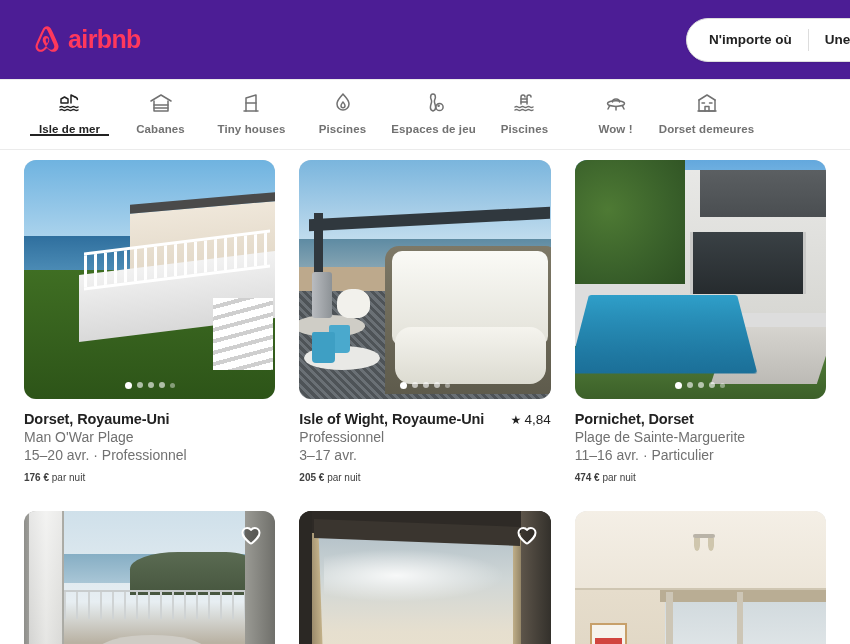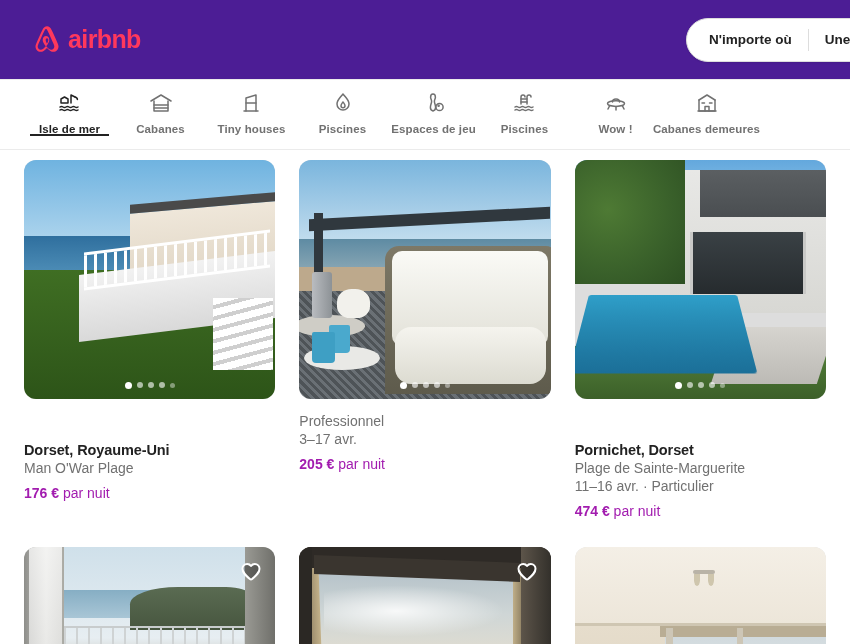"Cabanes demeures" span.cat-label { text: Cabanes -> Dorset }
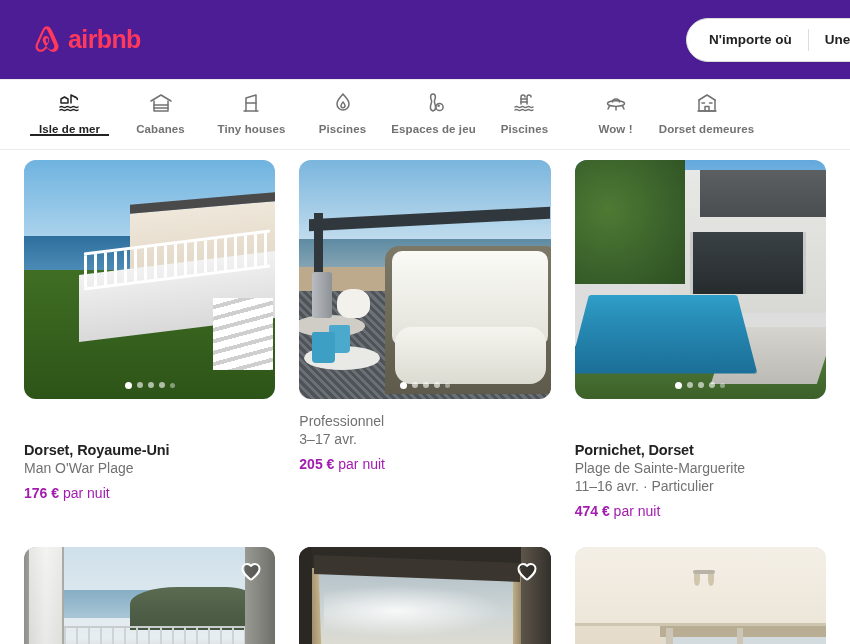"Dorset, Royaume-Uni" .title { margin-top: 31px -> none }
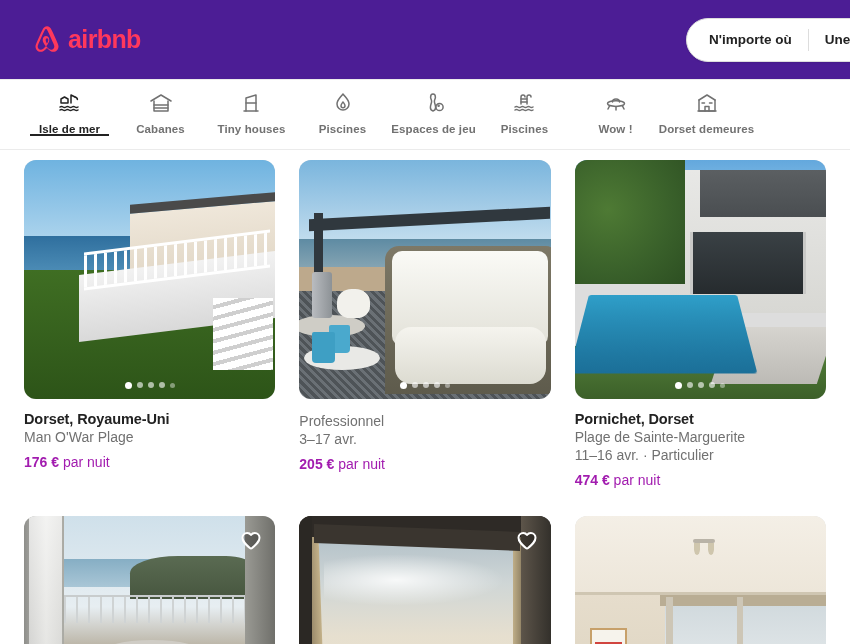"Isle of Wight, Royaume-Uni" div.info-row1 { html: none -> <div> <span>Isle of Wight, Royaume-Uni</span> <span> <span>★</span> <span>4,84</span> </span> </div> }
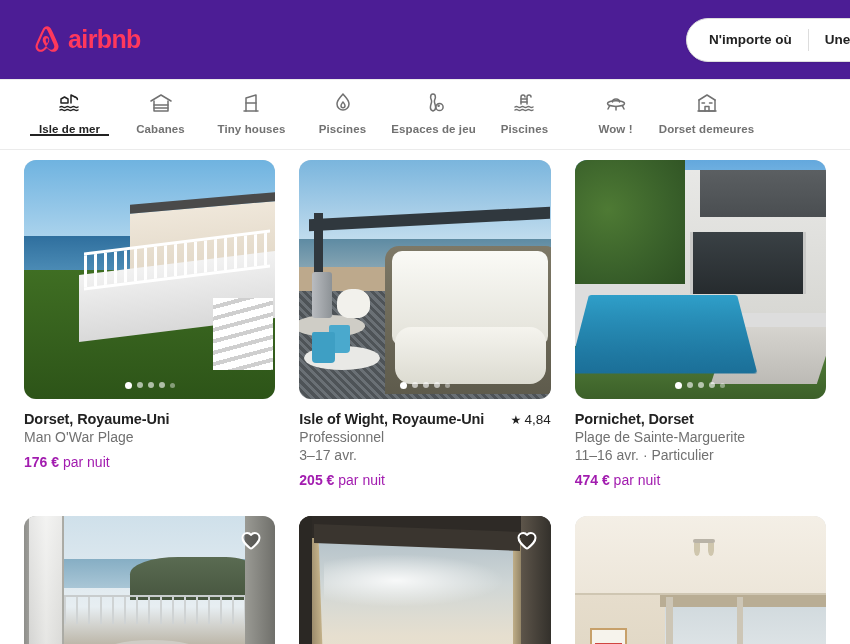"15–20 avr. · Professionnel" div.sub { html: none -> <div>15–20 avr. · Professionnel</div> }
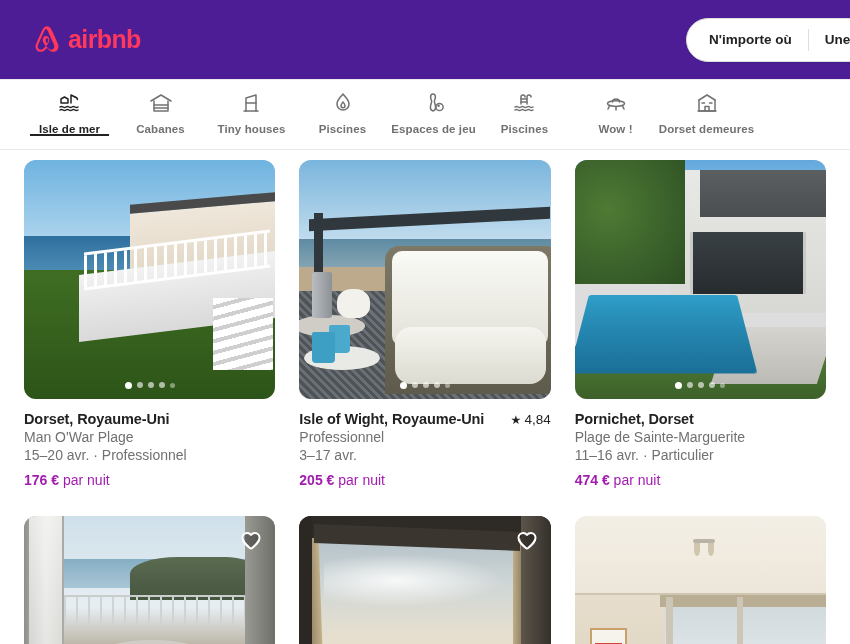"176 € par nuit" .price-row { color: #a21caf -> #404040; font-size: 14px -> 10px }
